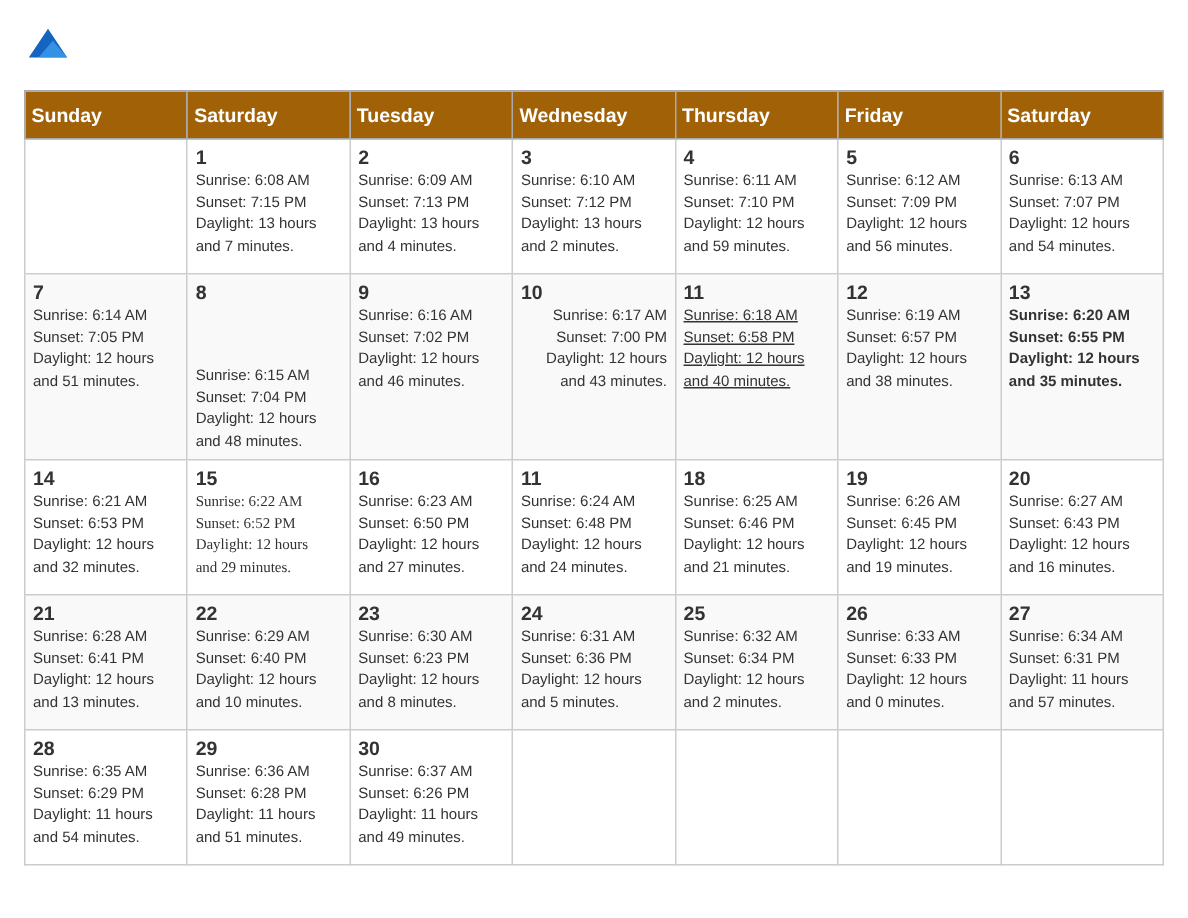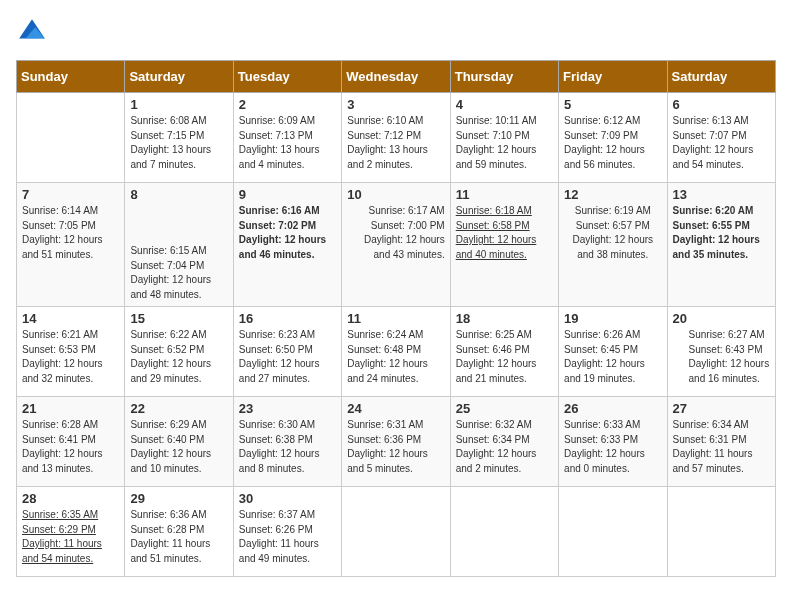"Sunrise: 10:11 AM" div.cell-info { text: 10:11 -> 6:11 }
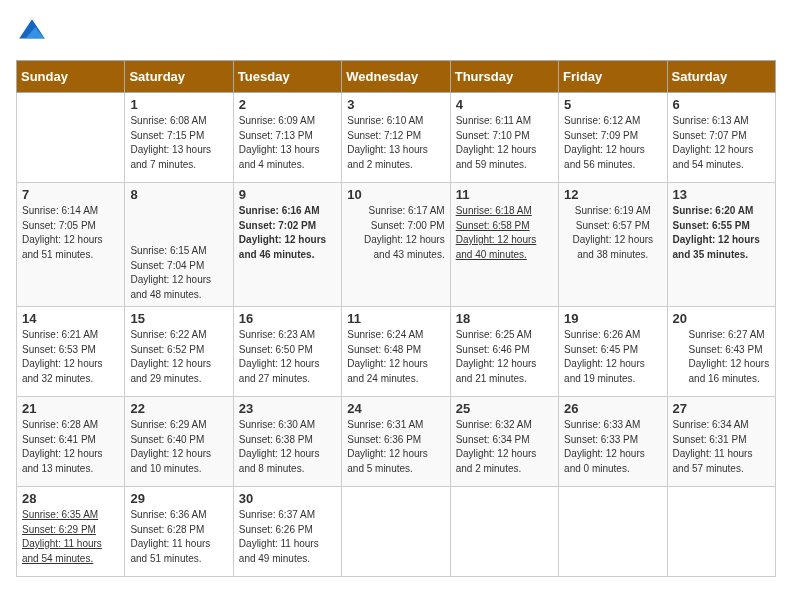"Sunrise: 6:16 AM" div.cell-info { font-weight: bold -> none }
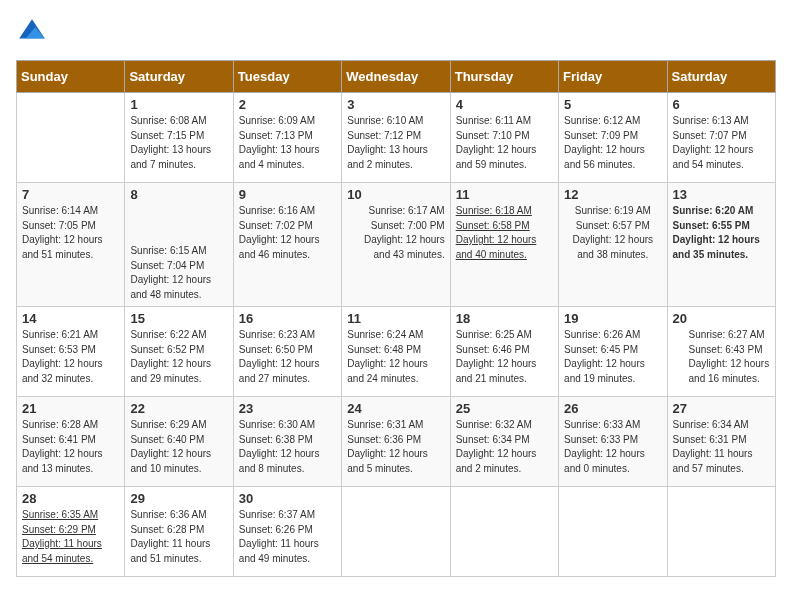"Sunrise: 6:19 AM" div.cell-info { text-align: center -> none }
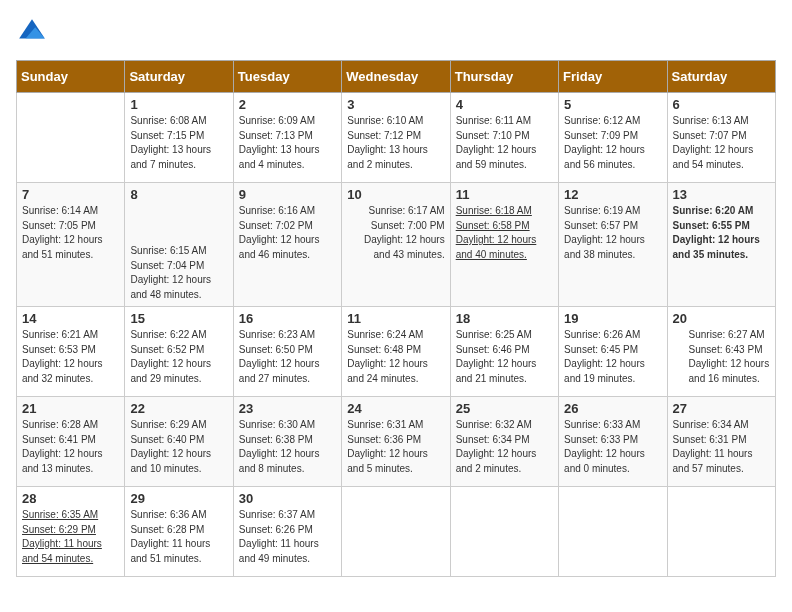"Sunrise: 6:22 AM" div.cell-info { font-family: none -> Liberation Serif, serif }
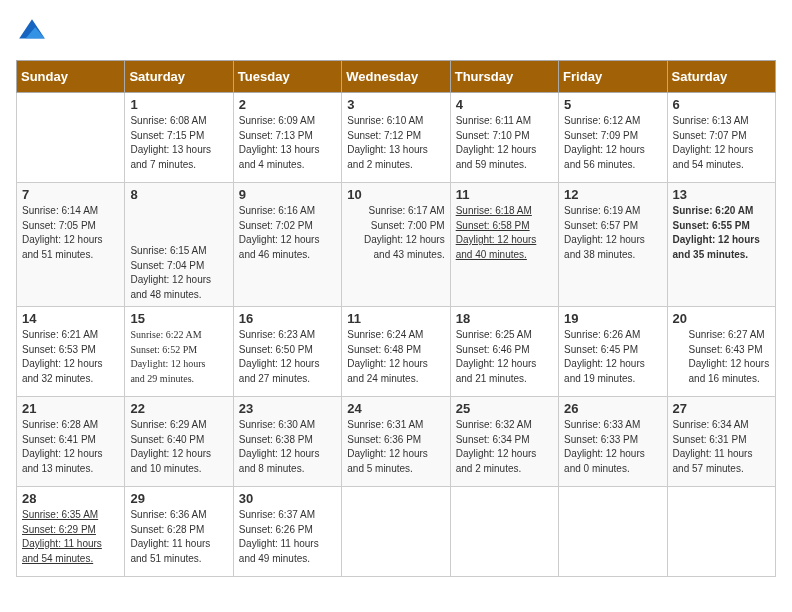"Sunrise: 6:27 AM" div.cell-info { margin-left: 16px -> none }
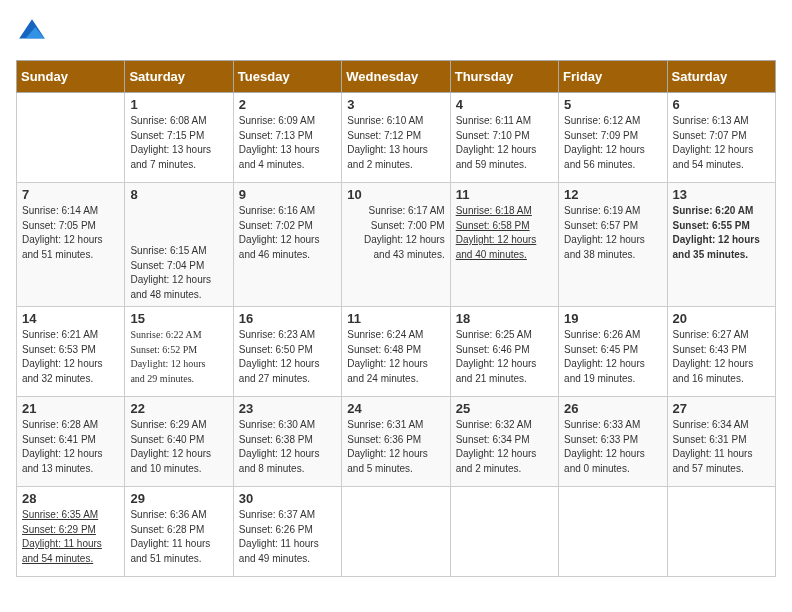"Sunrise: 6:30 AM" div.cell-info { text: 6:38 -> 6:23 }
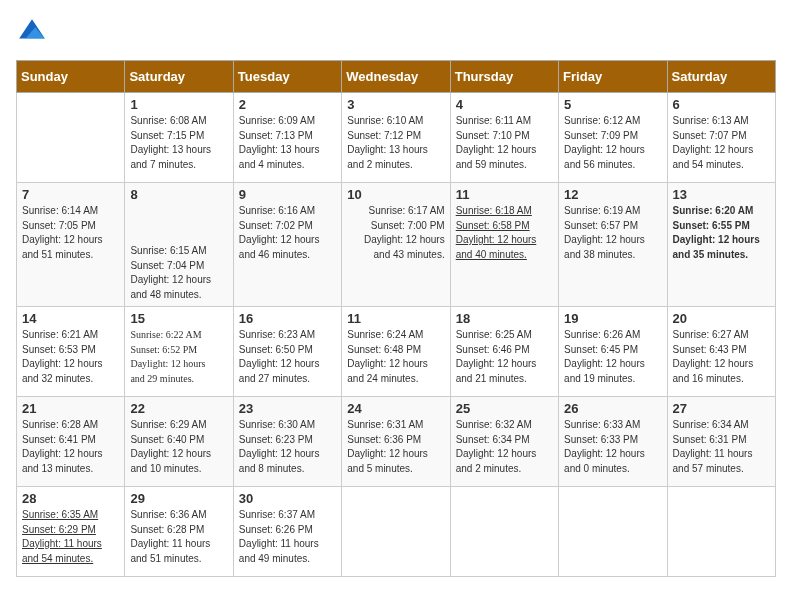"Sunrise: 6:35 AM" div.cell-info { text-decoration: underline -> none }
